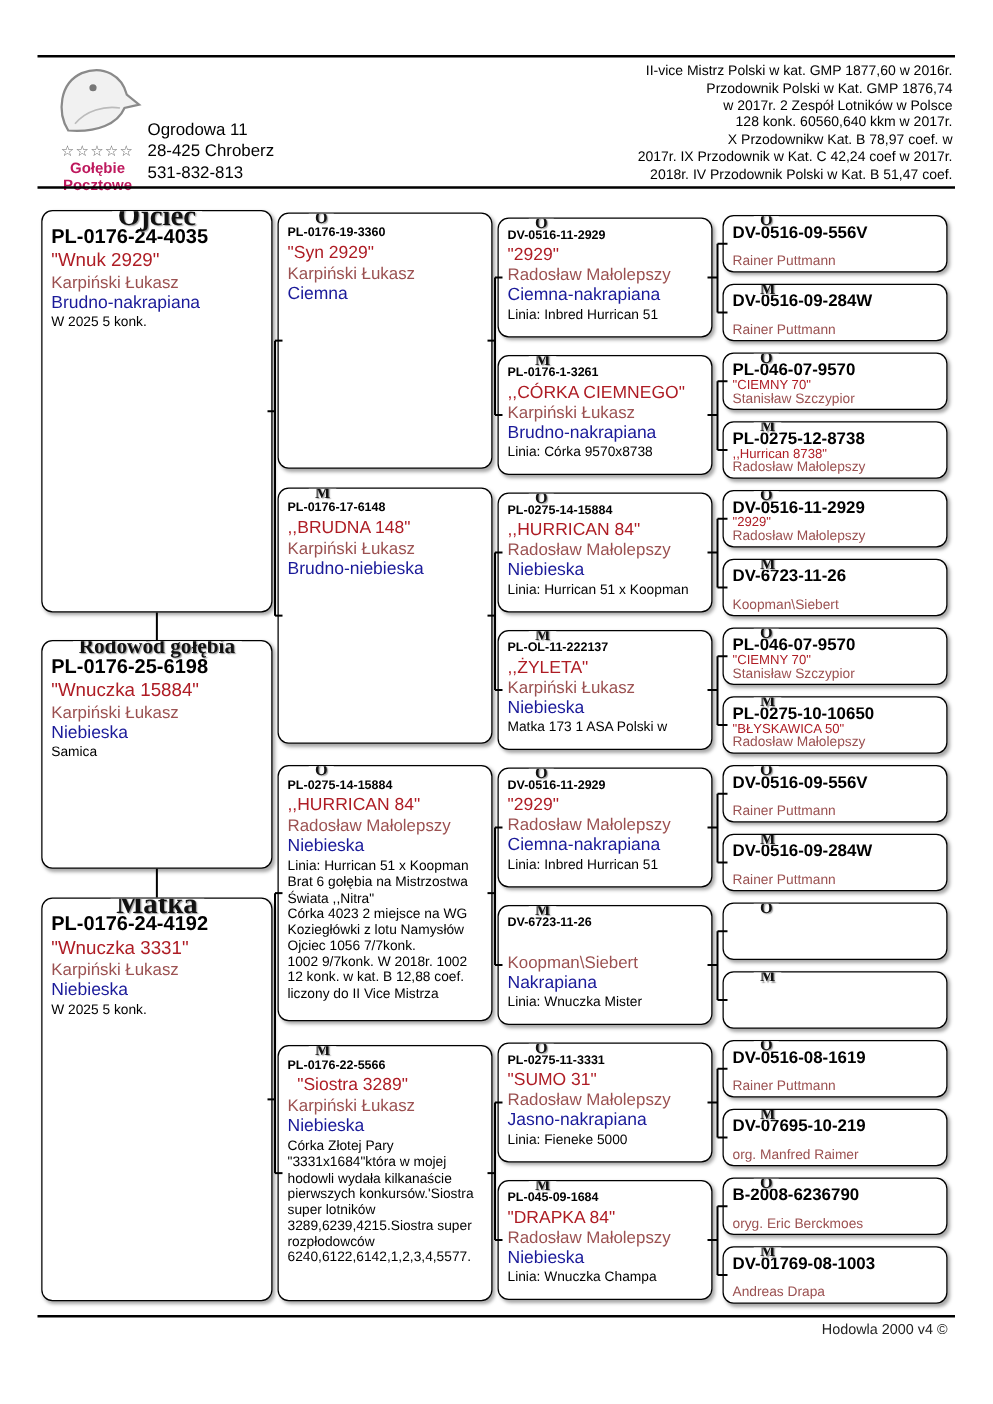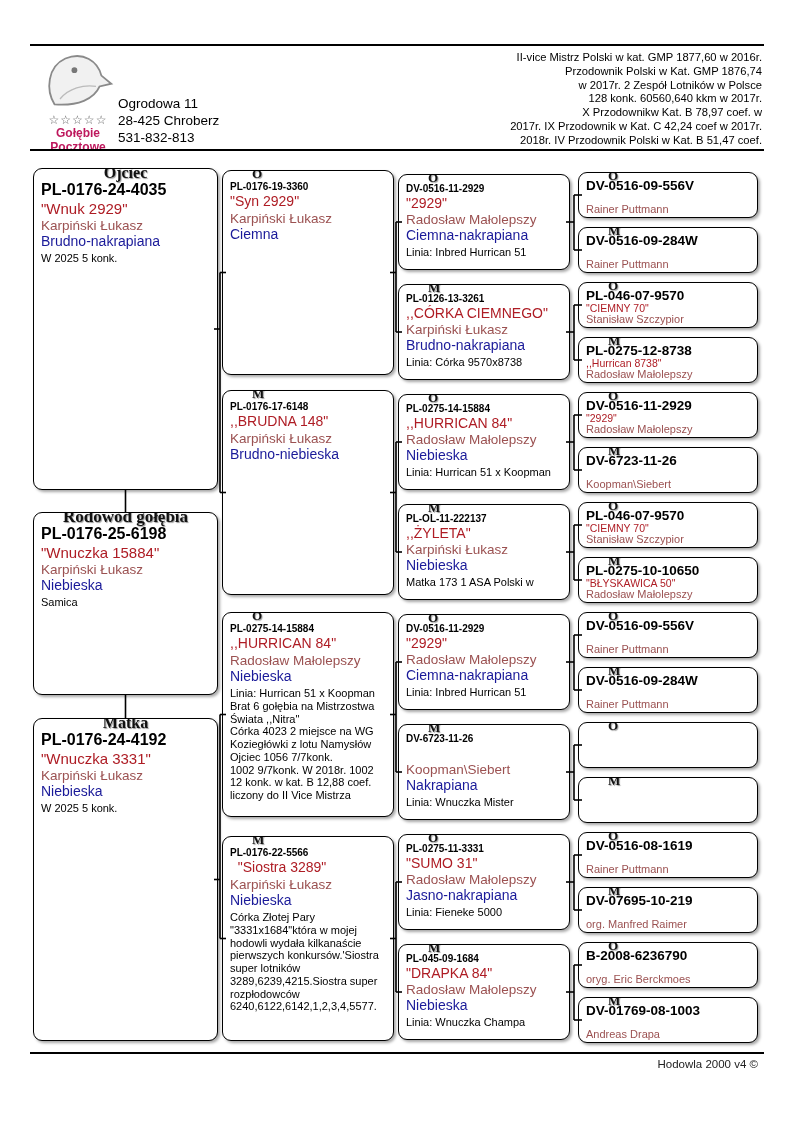"Ojciec" .g1 .plabel { font-size: 16px -> 23px }
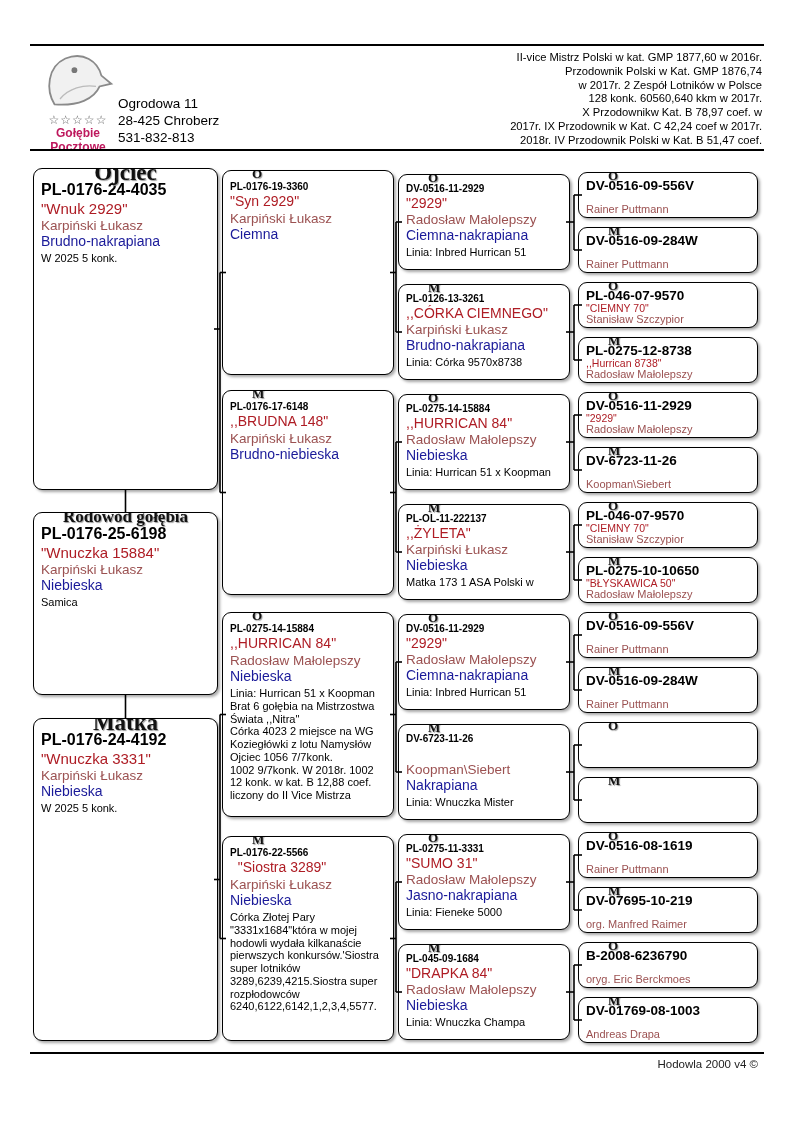"PL-0126-13-3261" div.ring { text: PL-0126-13-3261 -> PL-0176-1-3261 }
